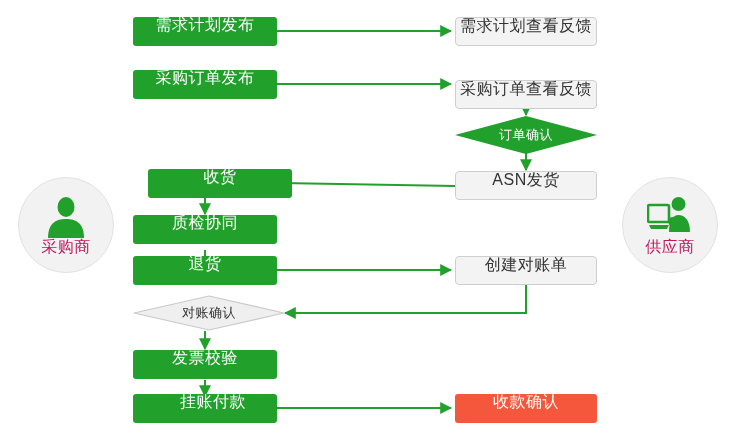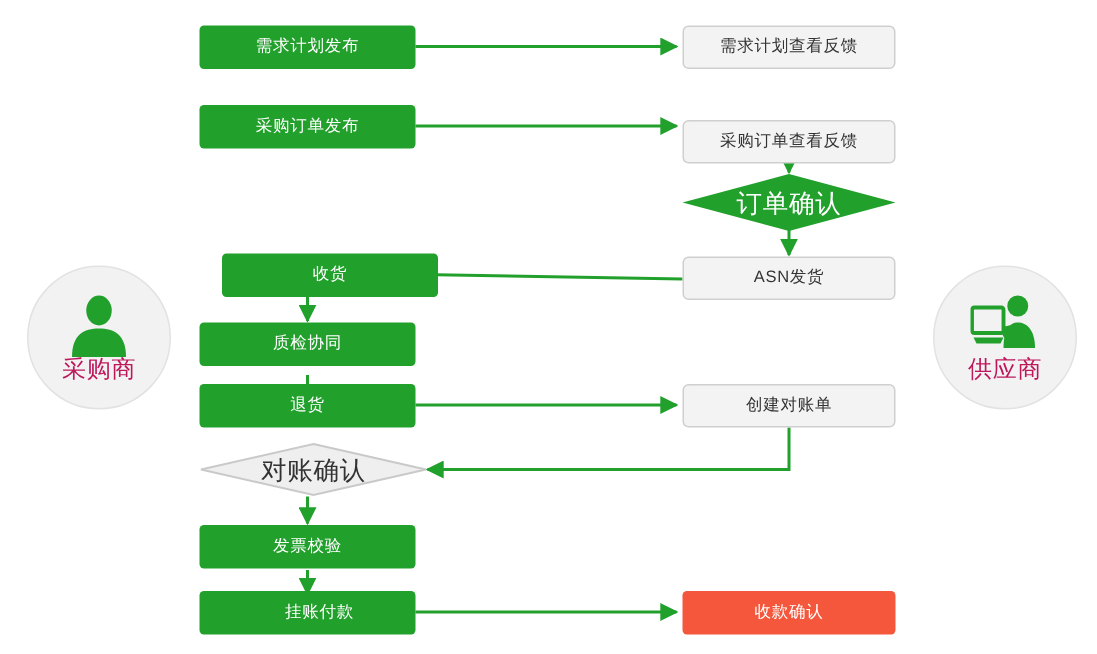"需求计划发布" .node { align-items: center -> none; font-size: 11px -> 16px }
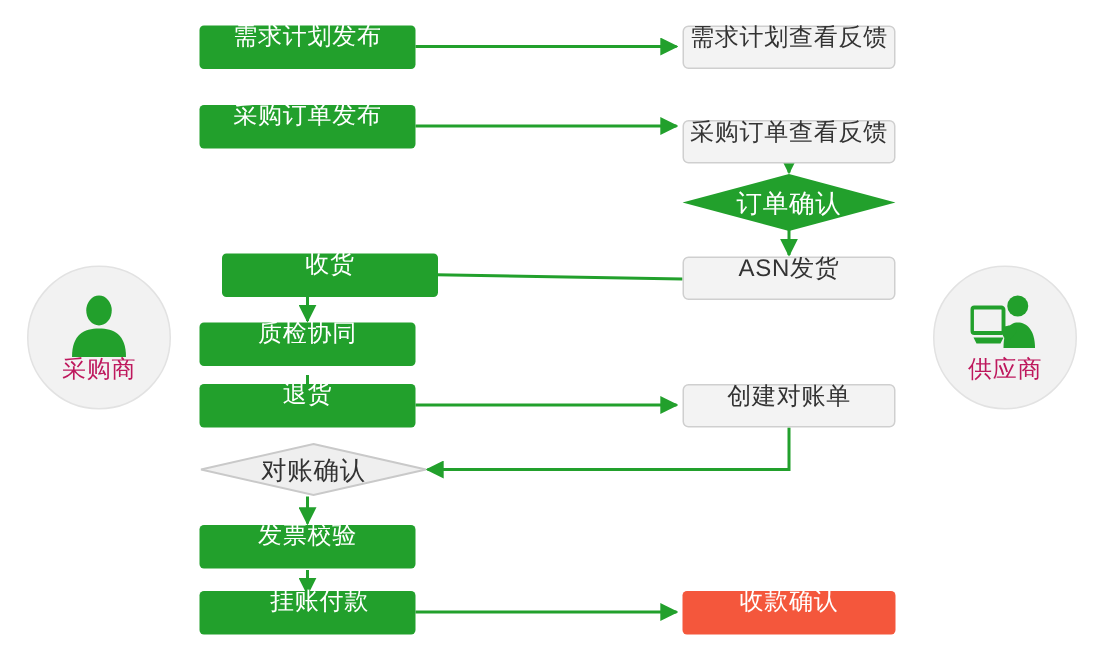"订单确认" .diamond .dlabel { font-size: 17px -> 13px }
